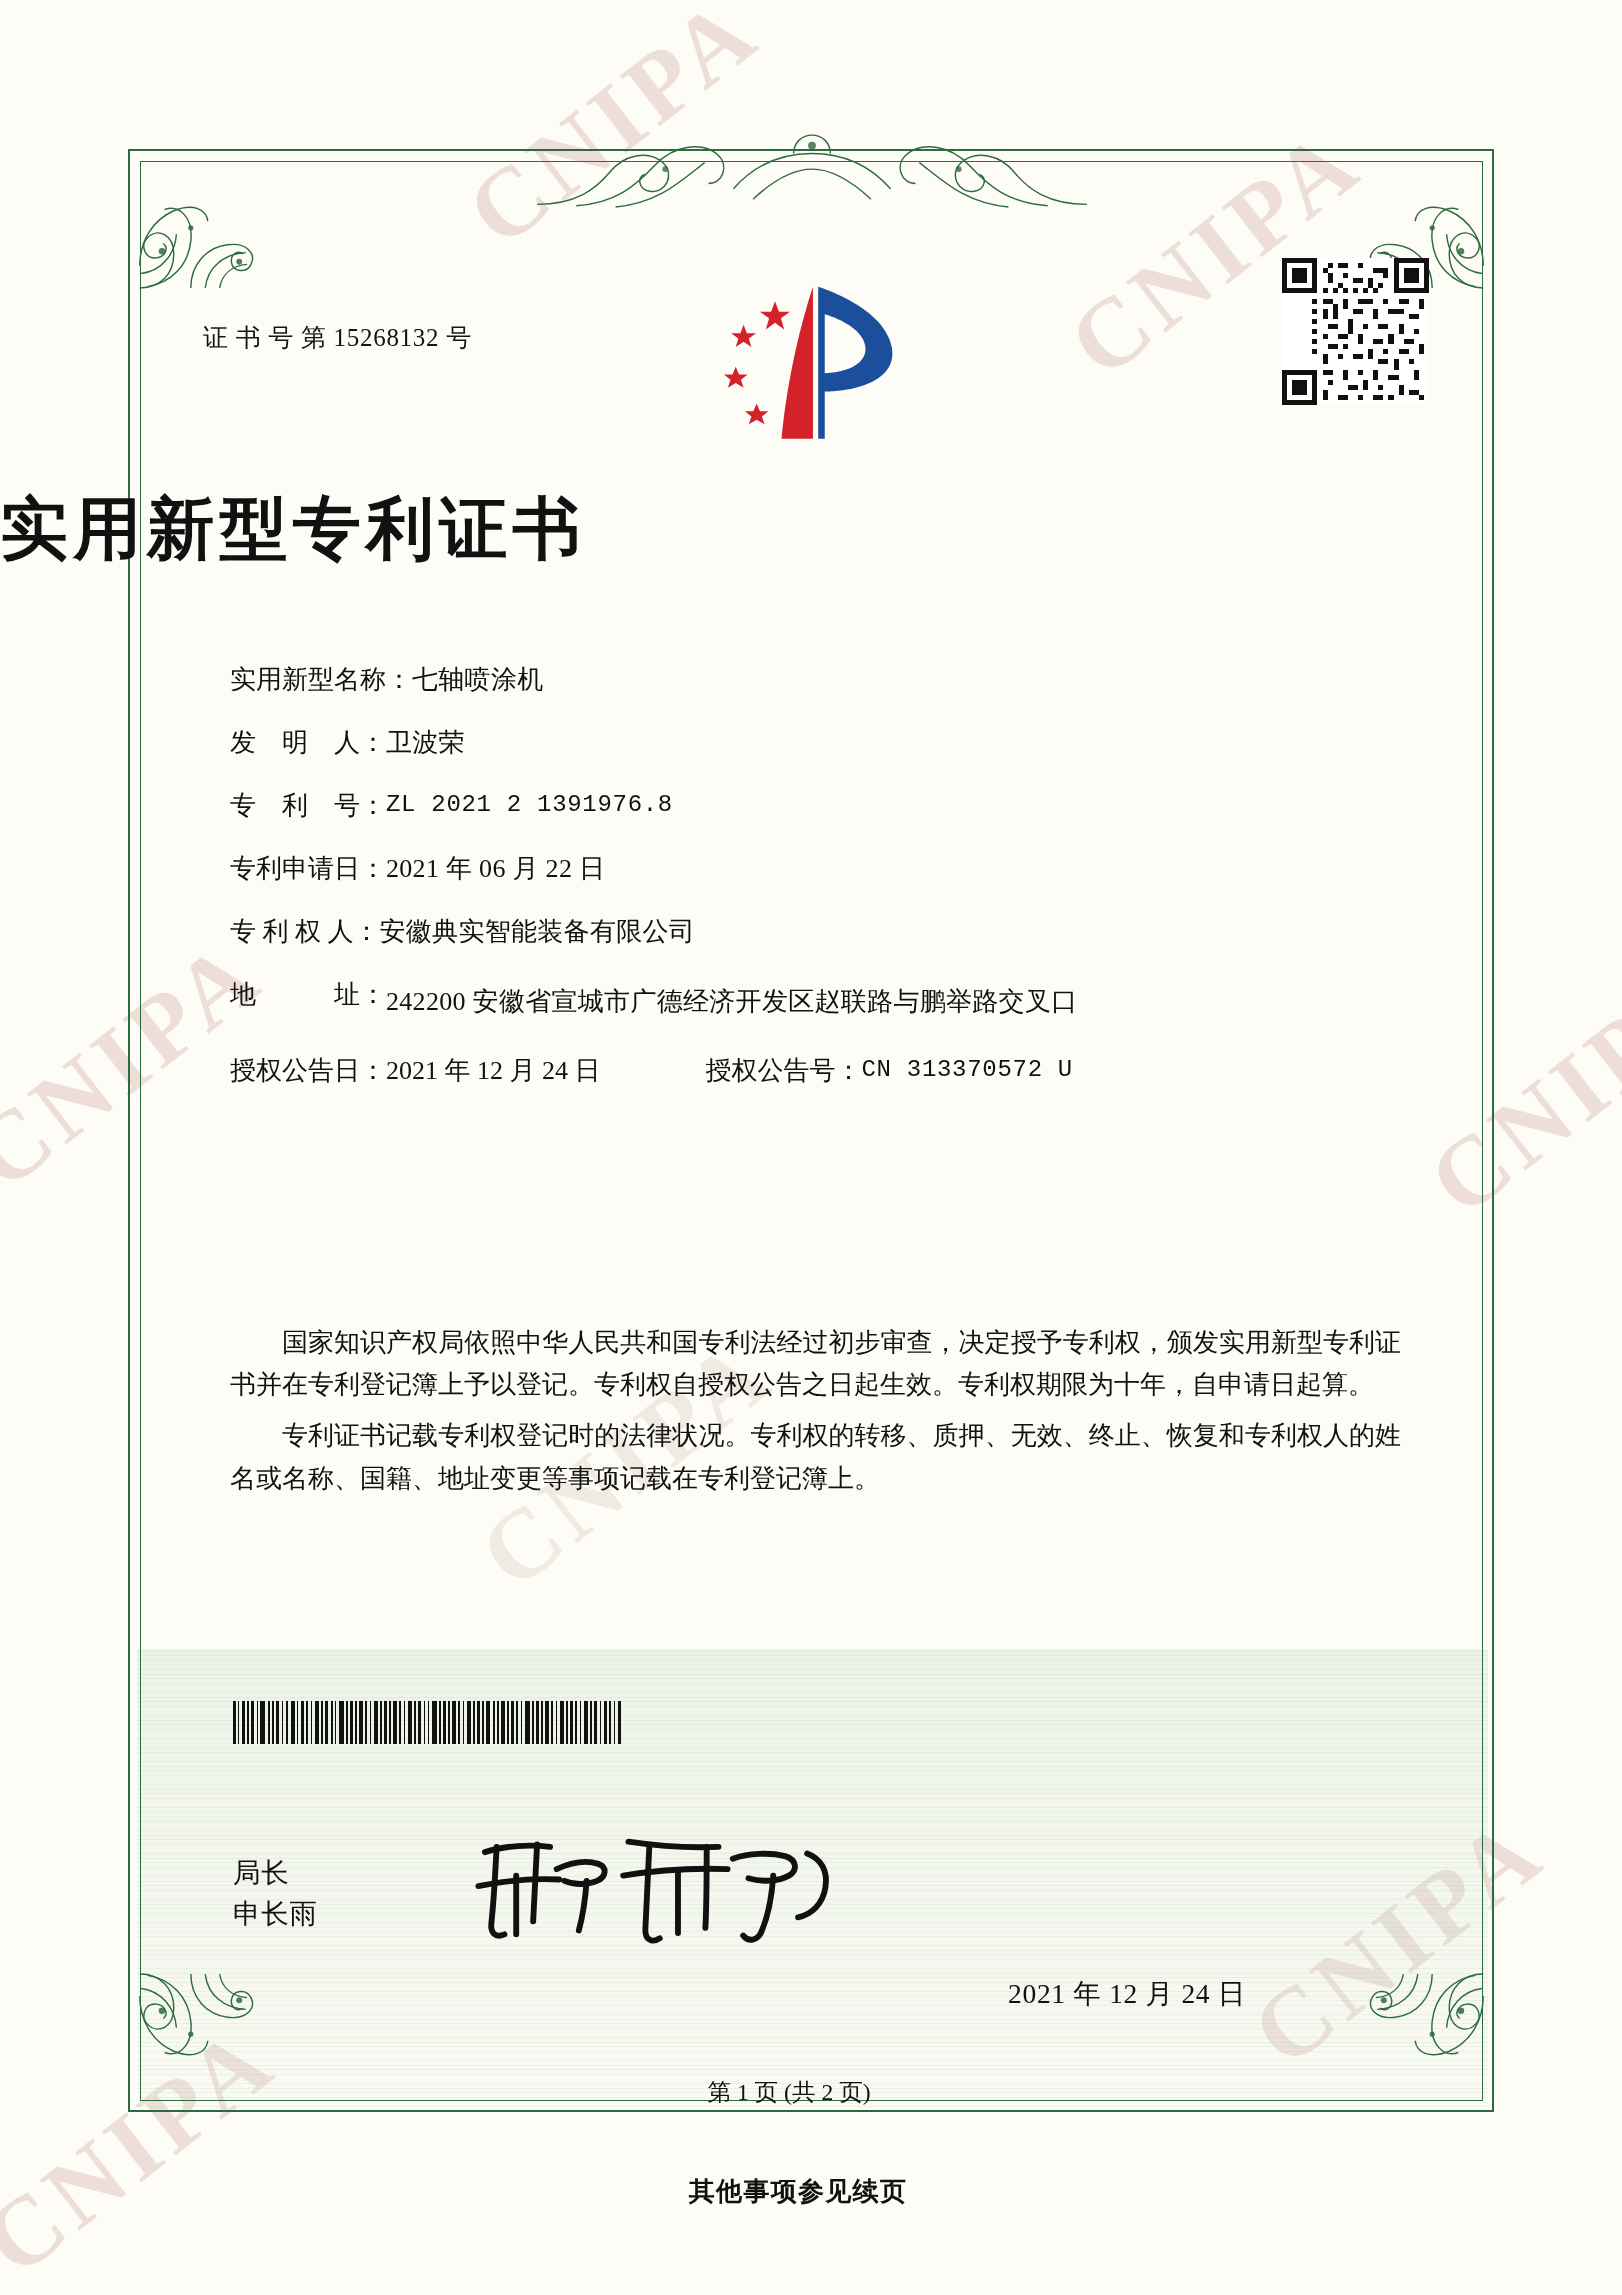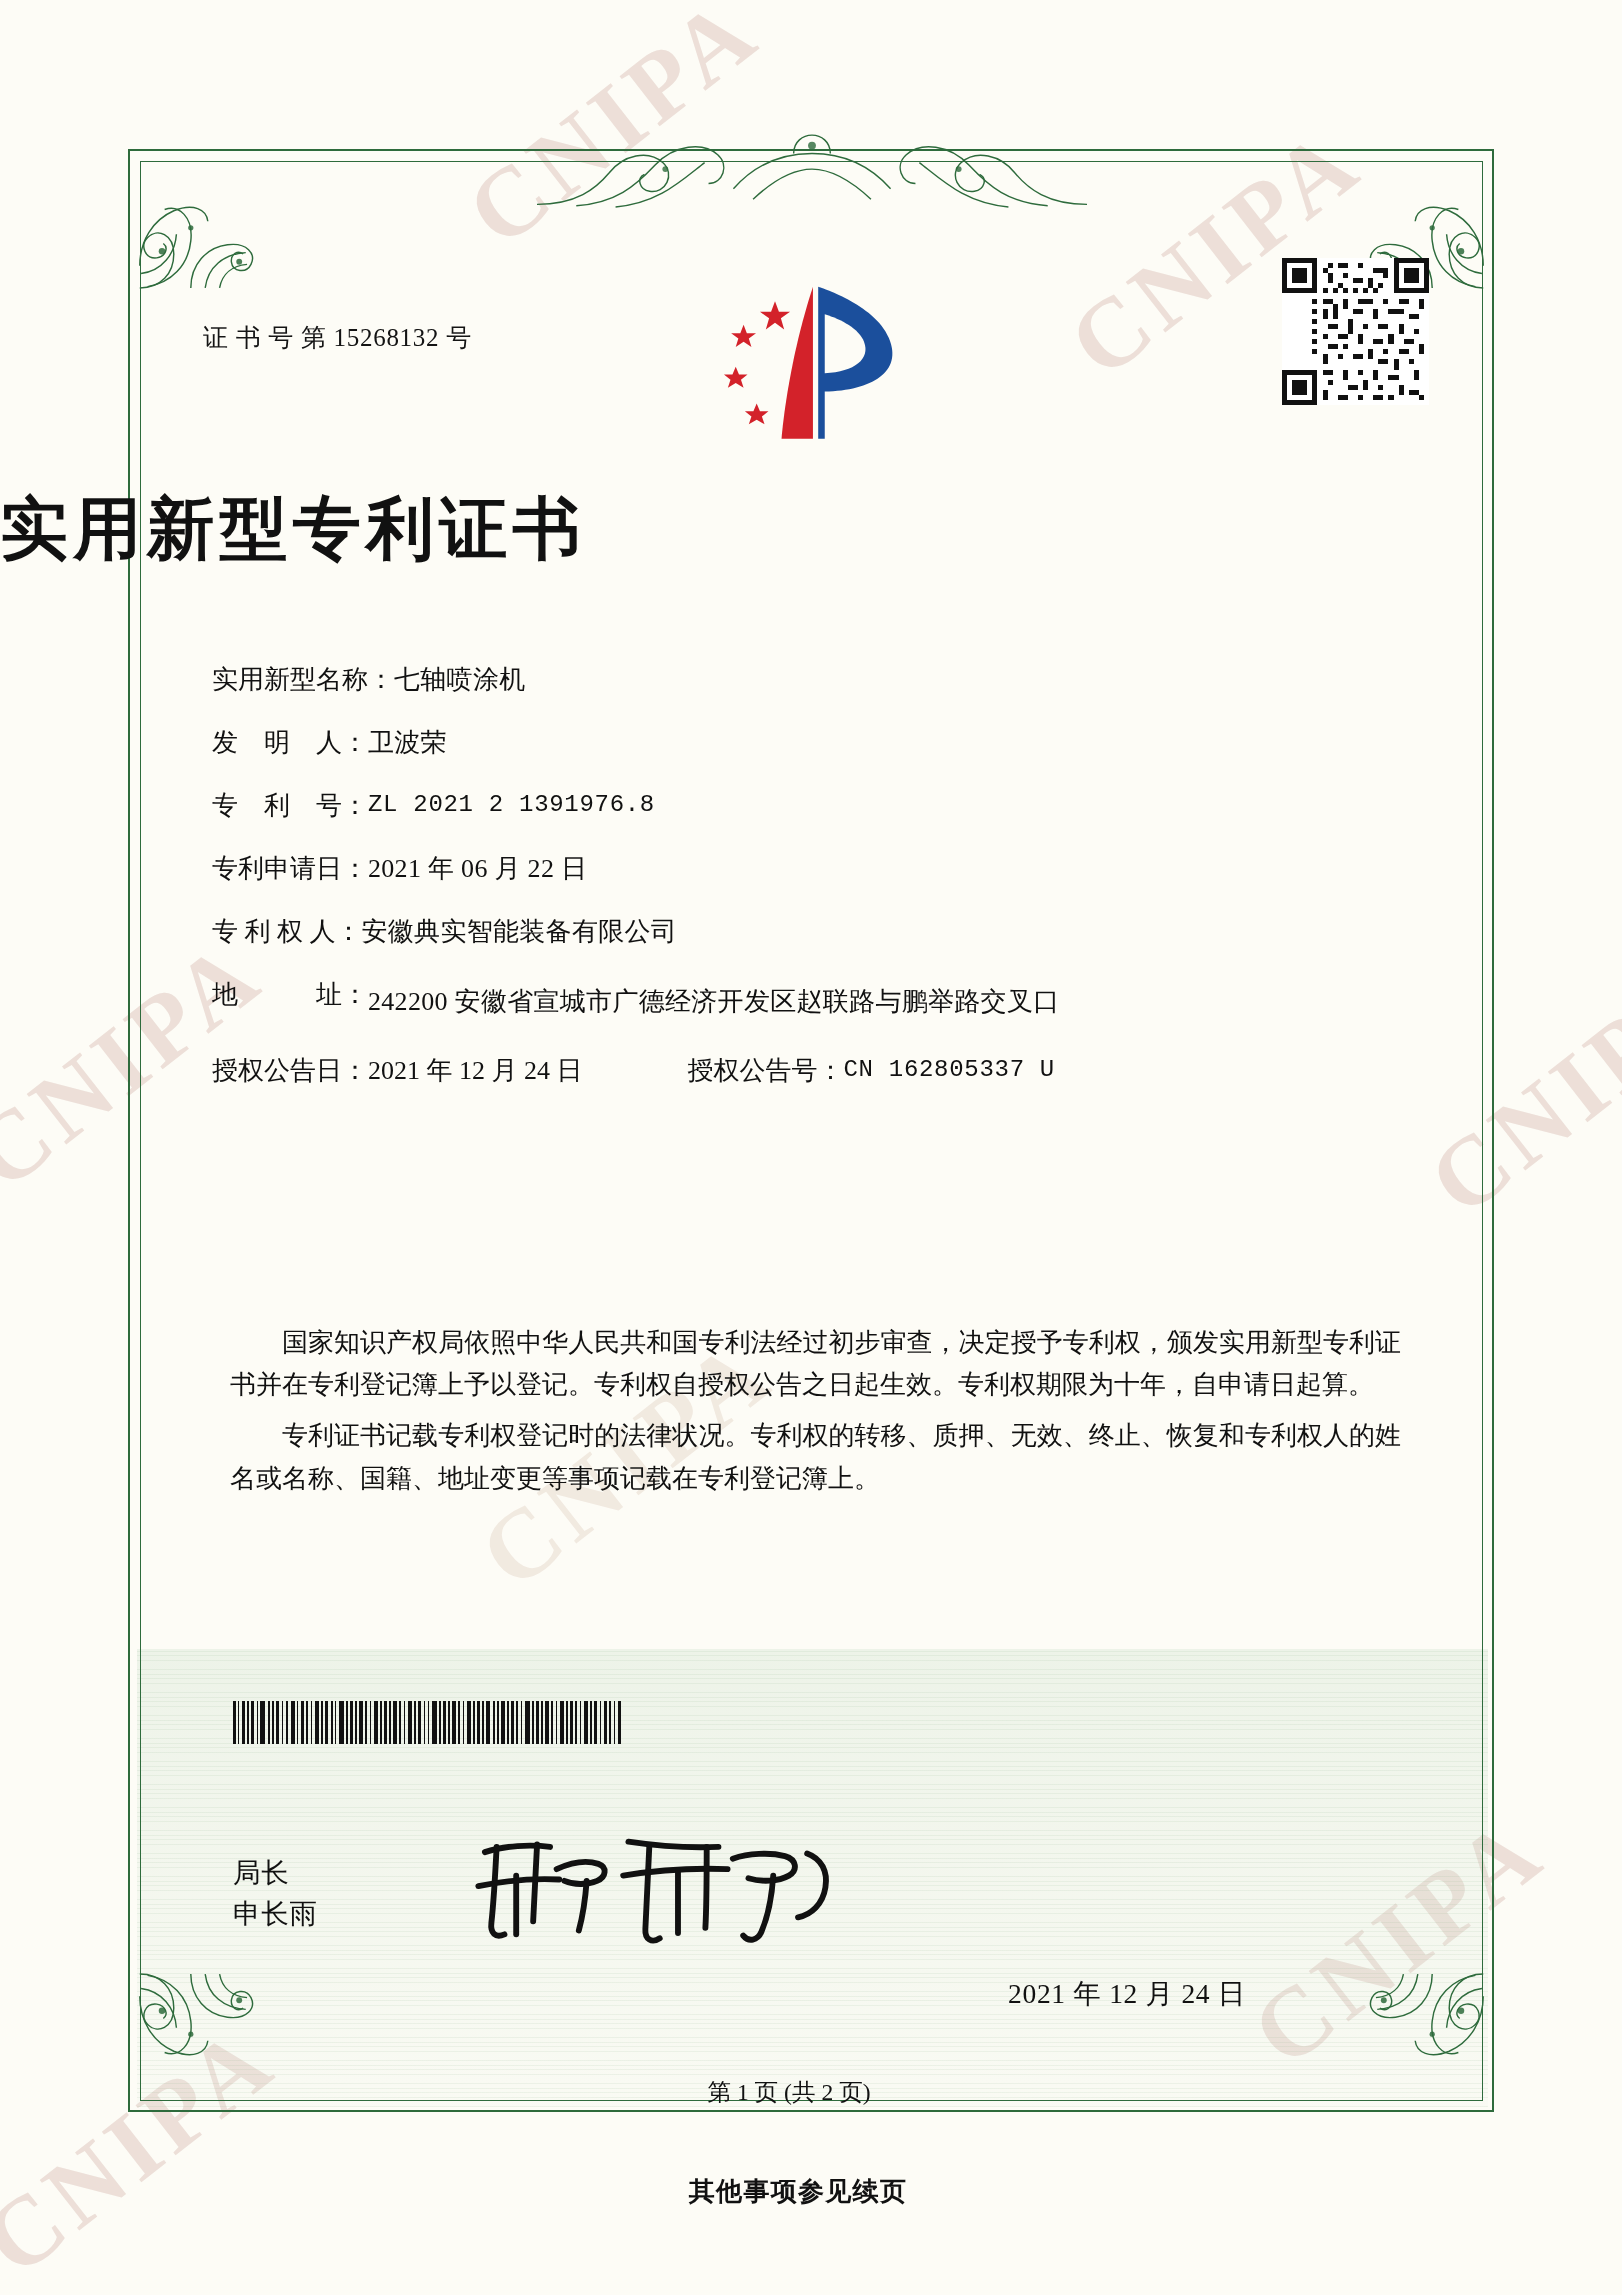"实用新型名称：" .fields { left: 212px -> 230px }
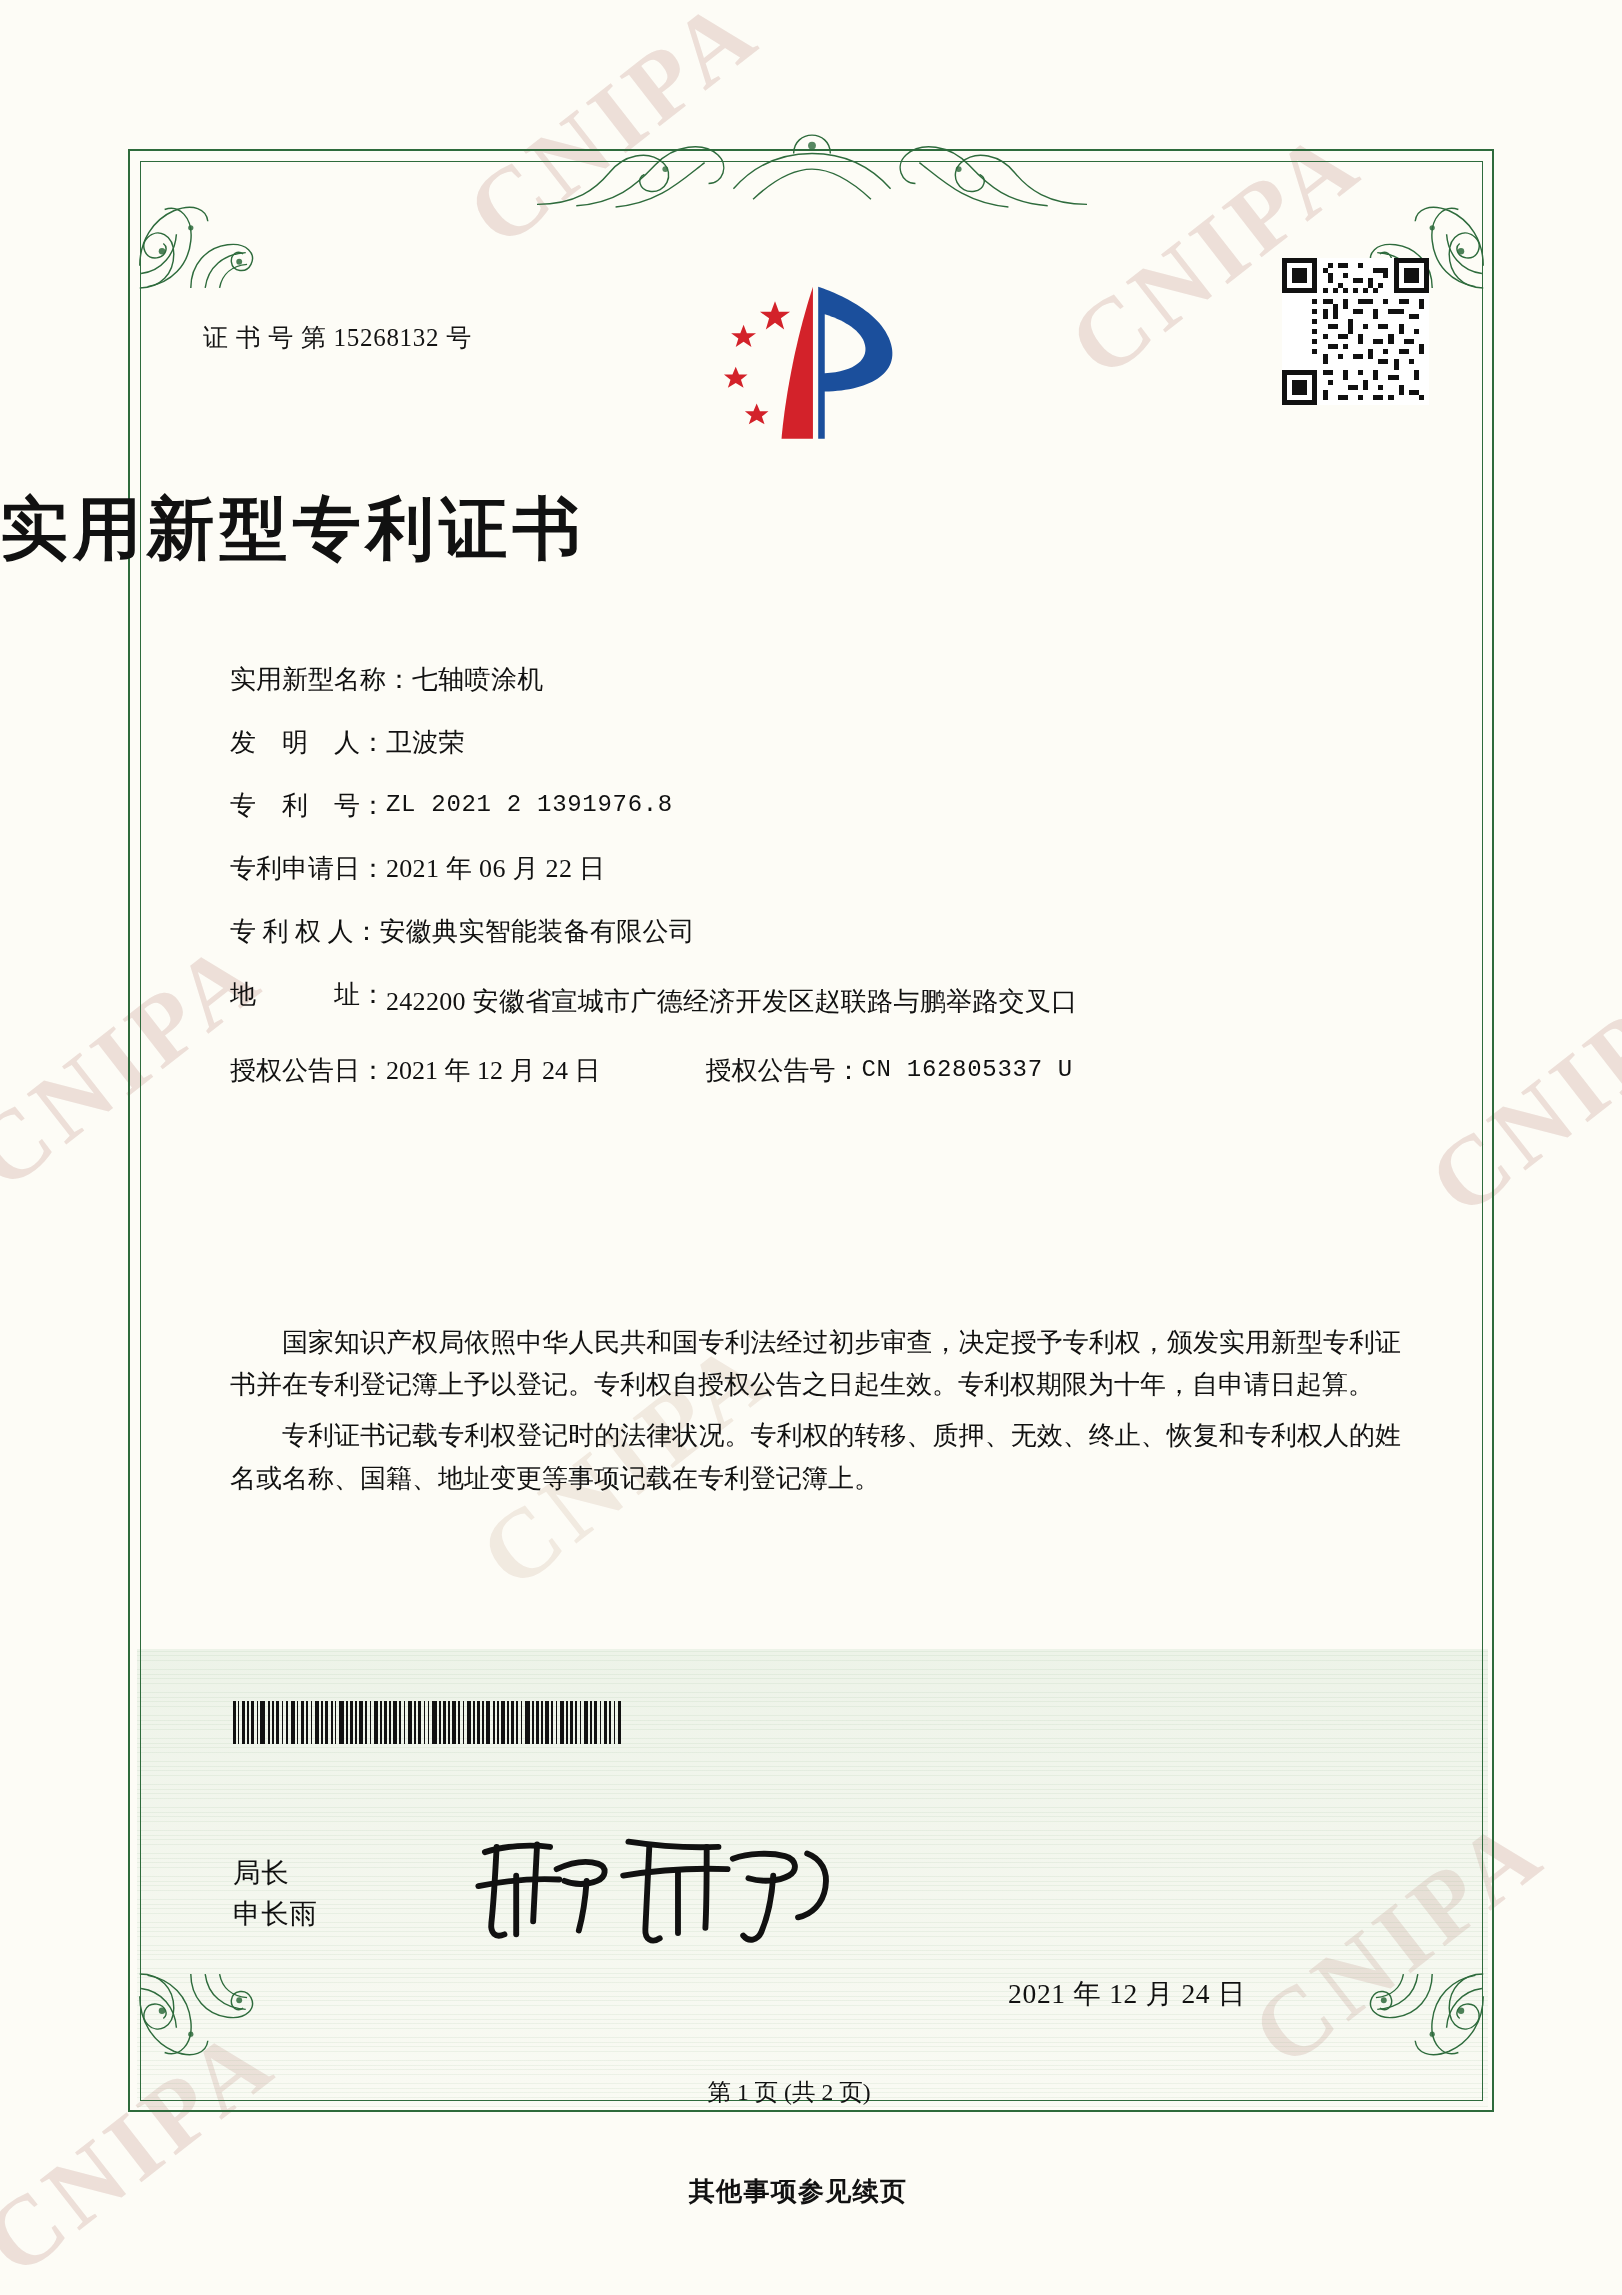"CN 162805337 U" span.pub-right { text: 162805337 -> 313370572 }
